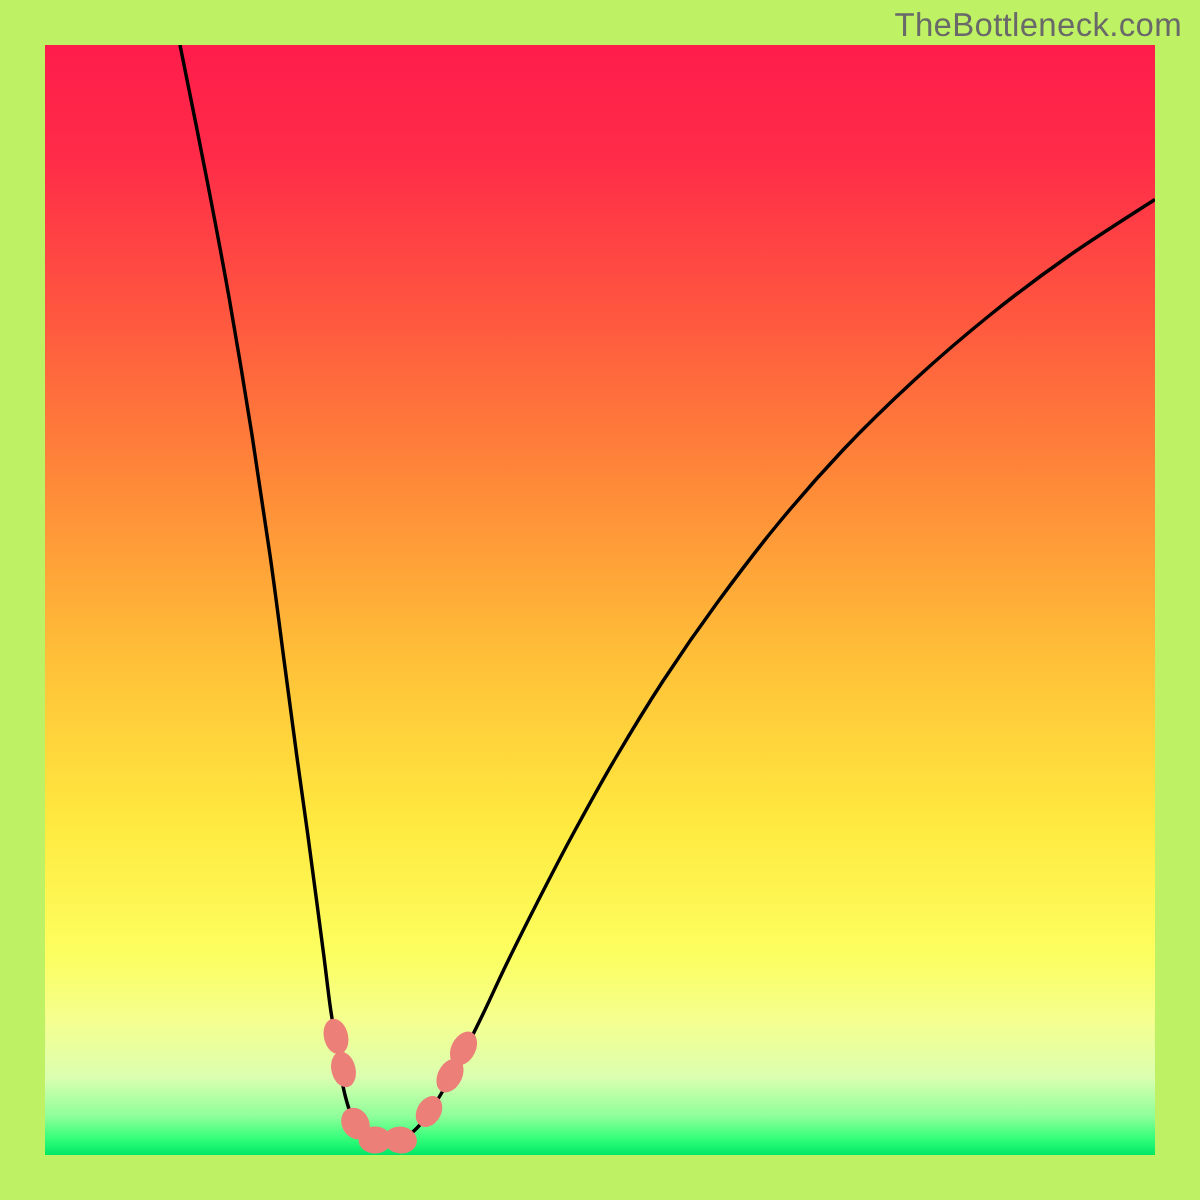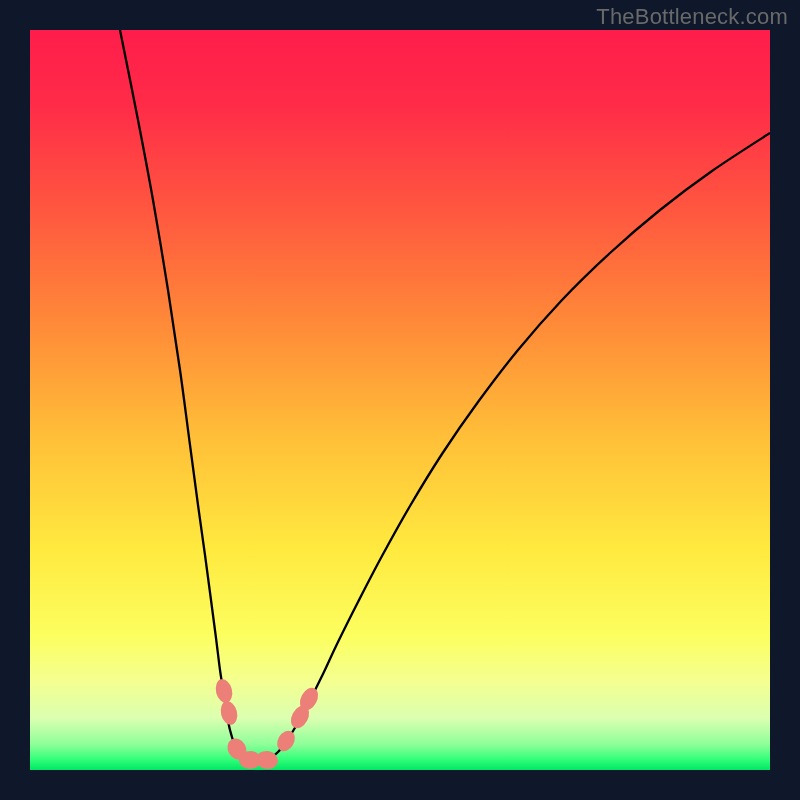"TheBottleneck.com" .outer { background: #0f172a -> #bef264 }
